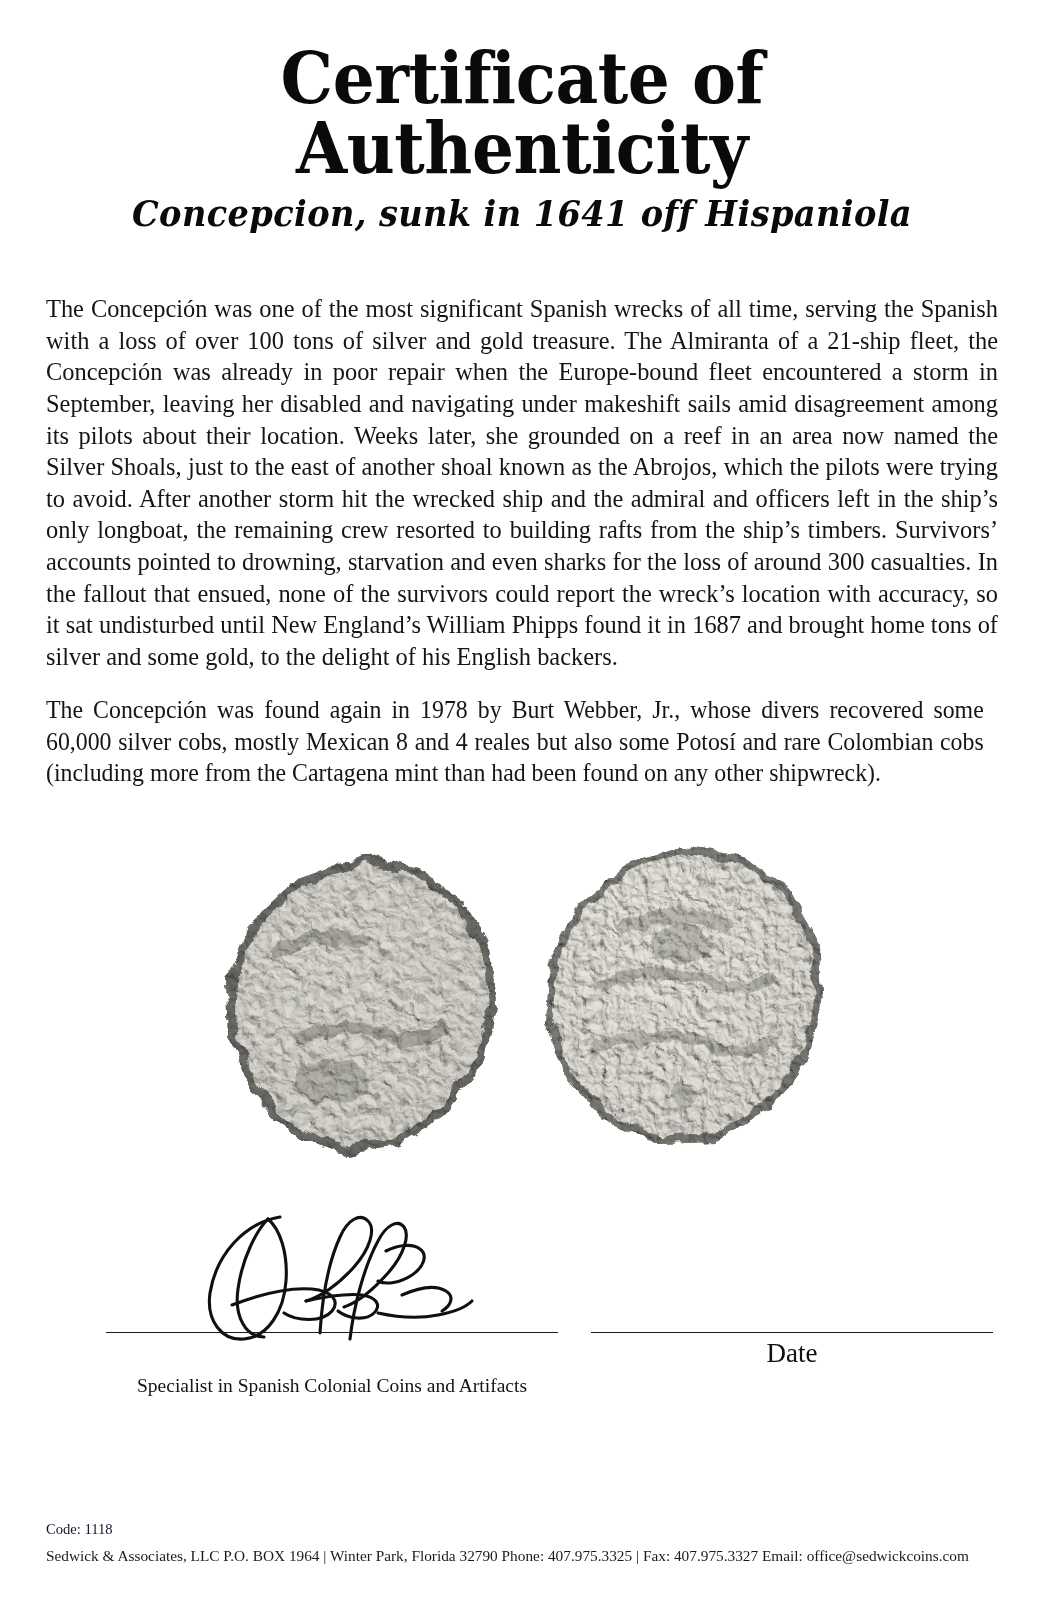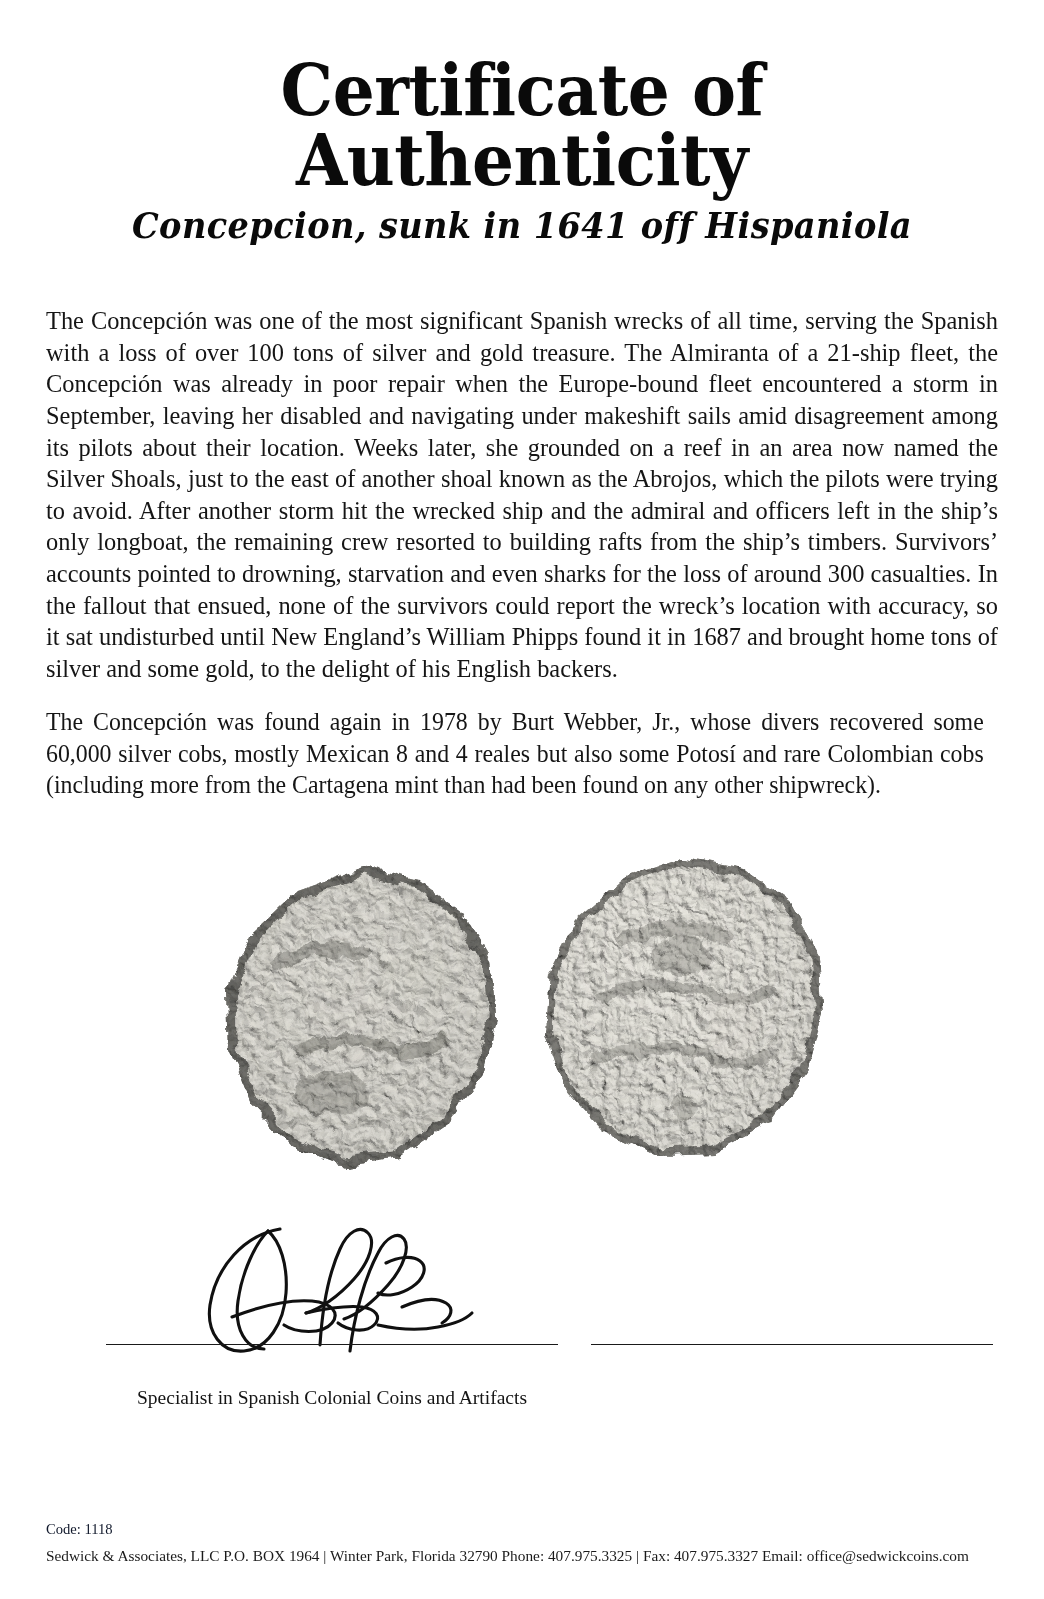"Certificate of Authenticity" .page { padding: 12px 46px -> 0 46px }
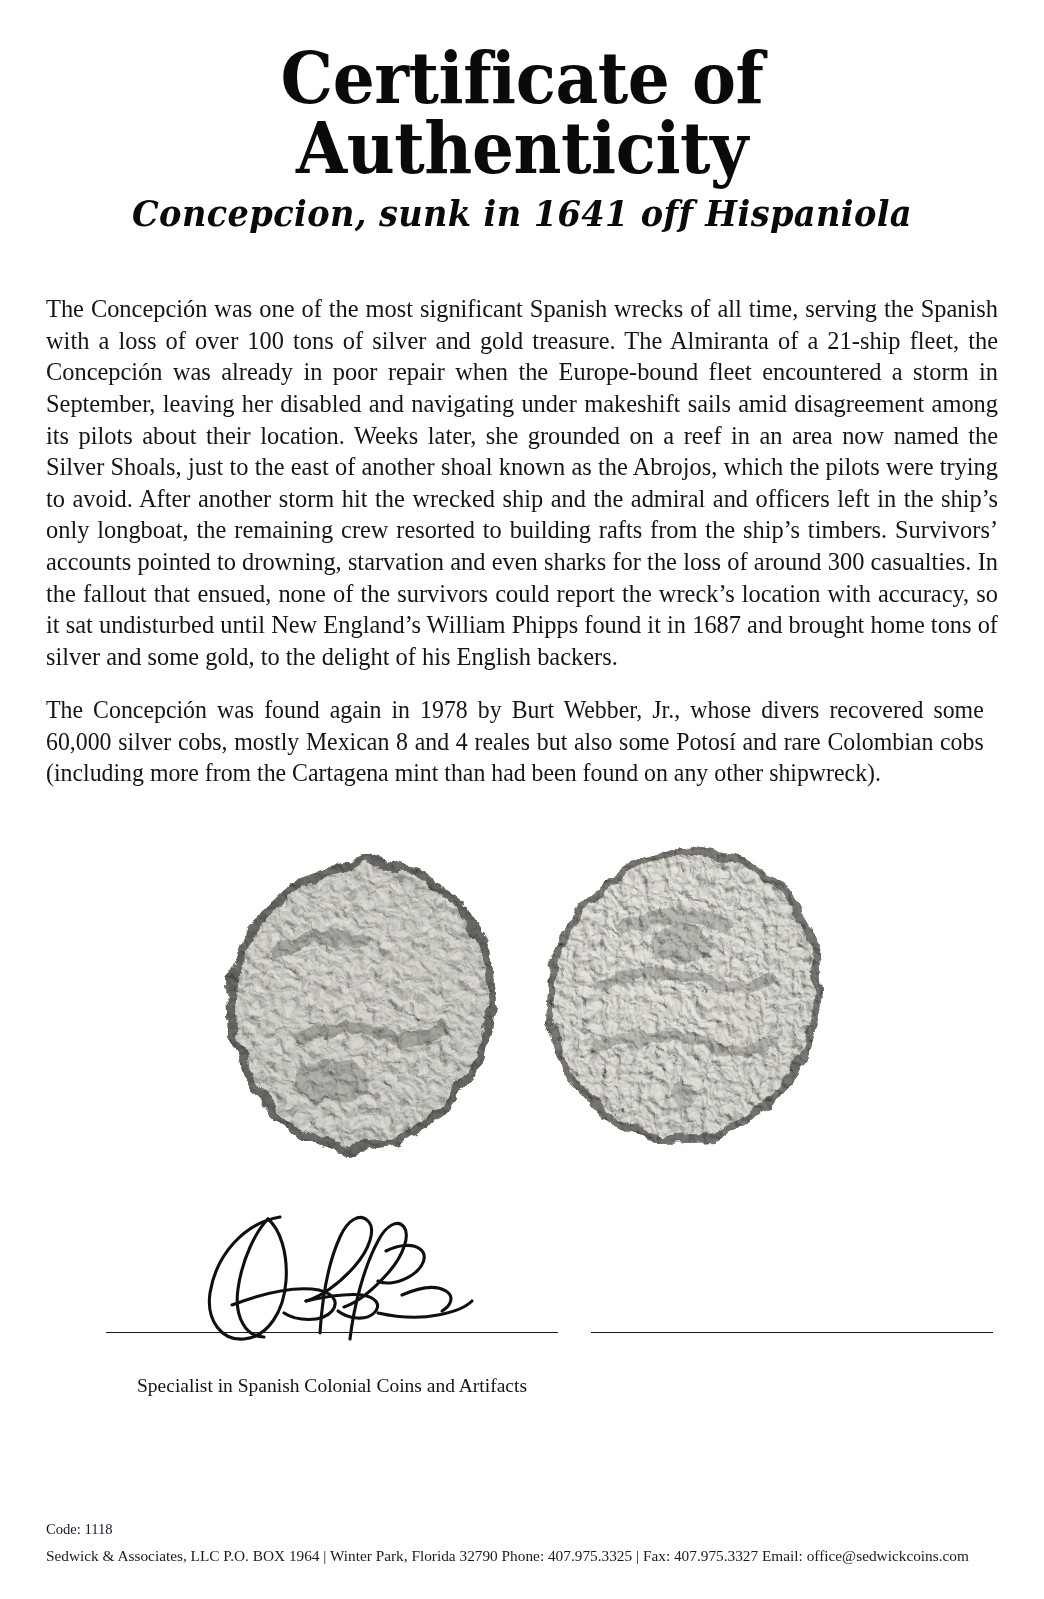"Date" div.date-label { html: none -> <div>Date</div> }
